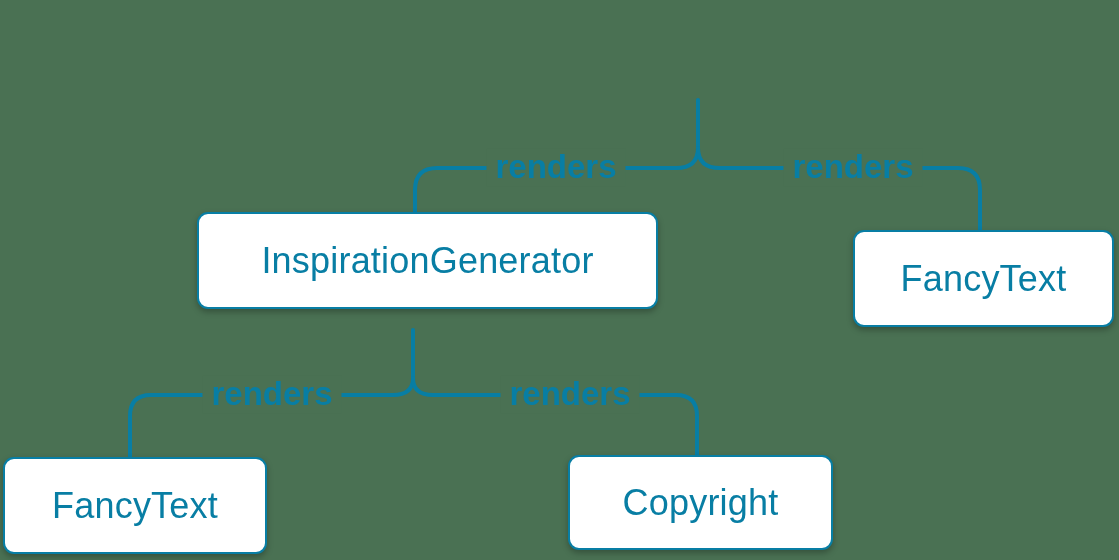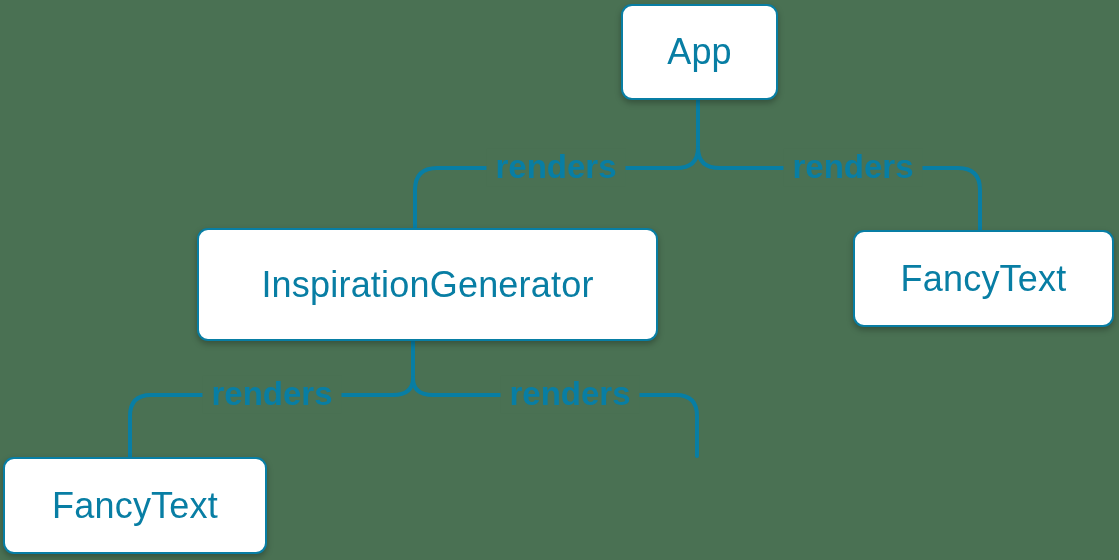"App" div.node { html: <div>App</div> -> none }
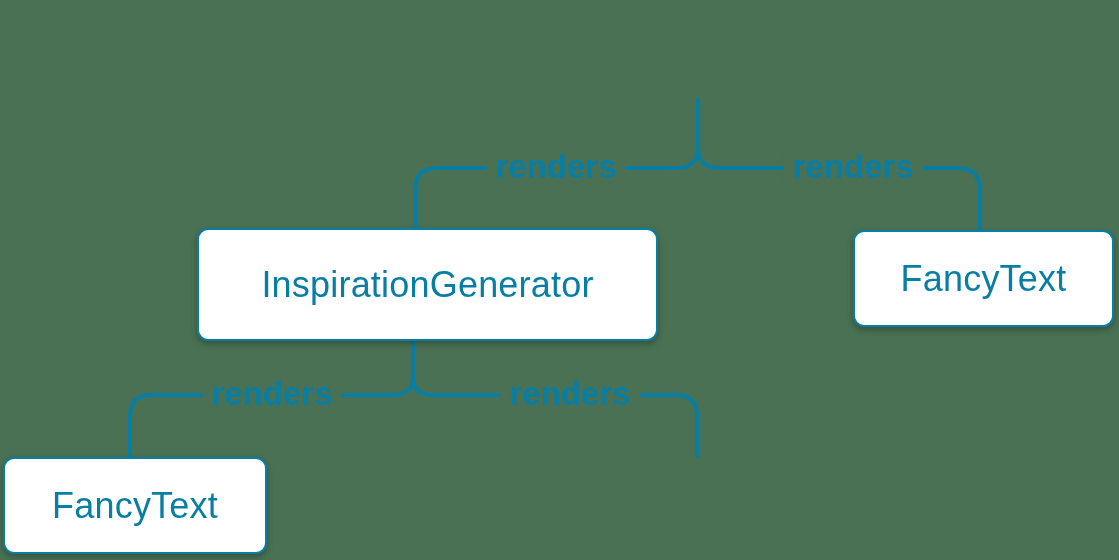"InspirationGenerator" .node-inspiration { height: 113px -> 97px; top: 228px -> 212px }
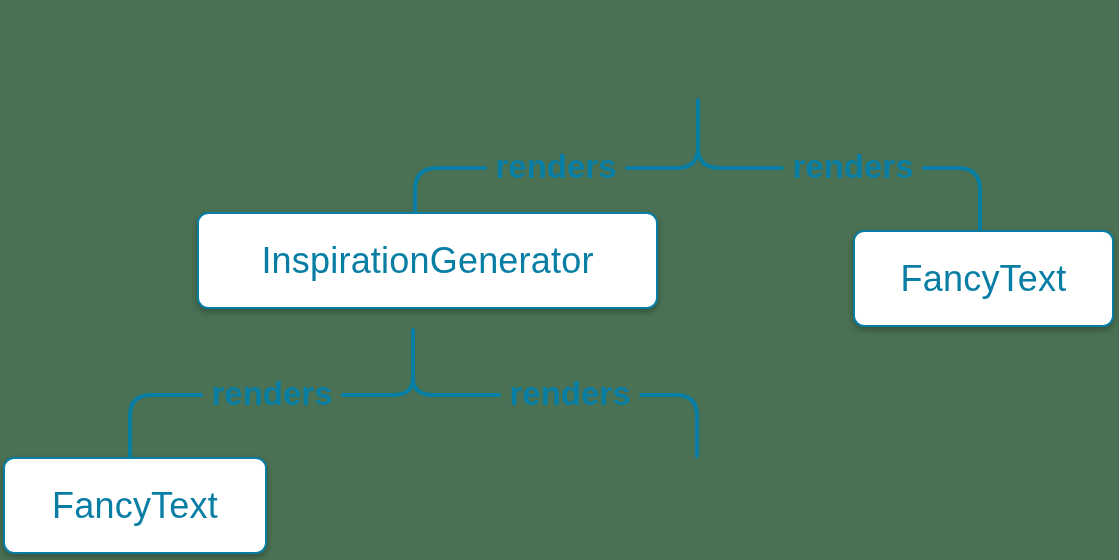"Copyright" div.node { html: none -> <div>Copyright</div> }
